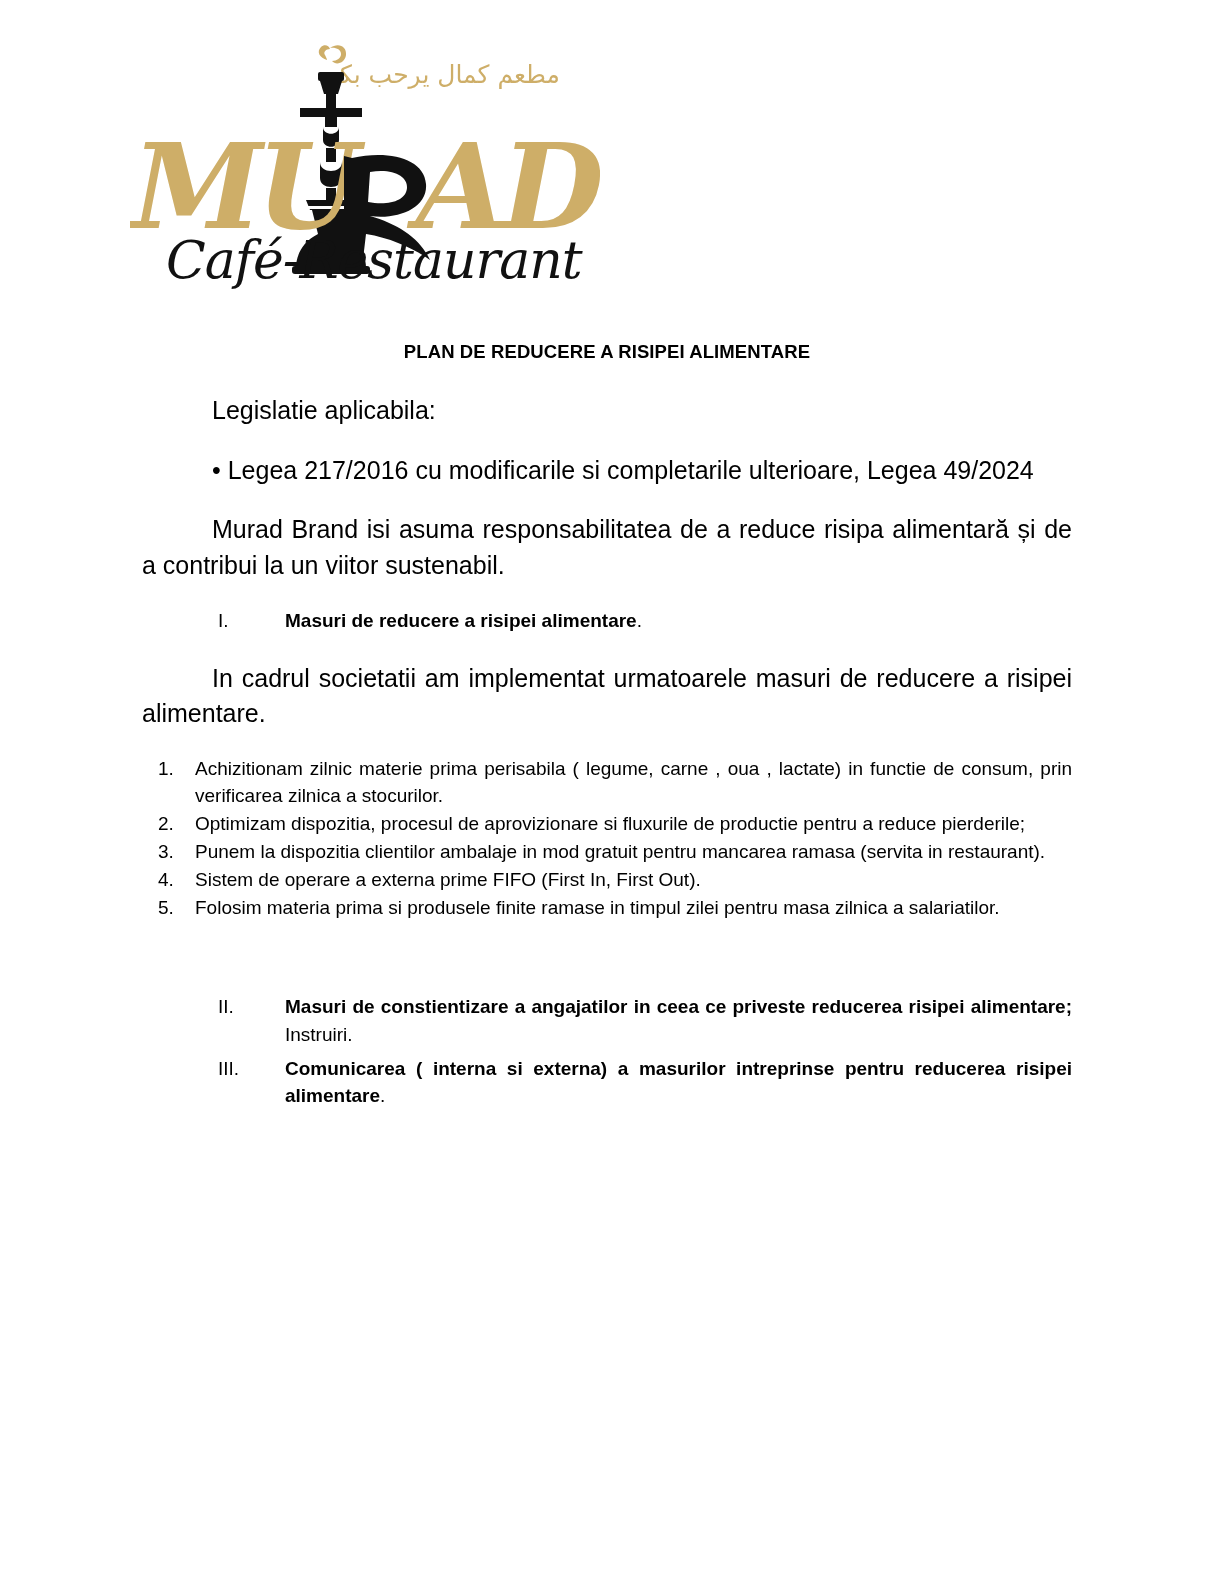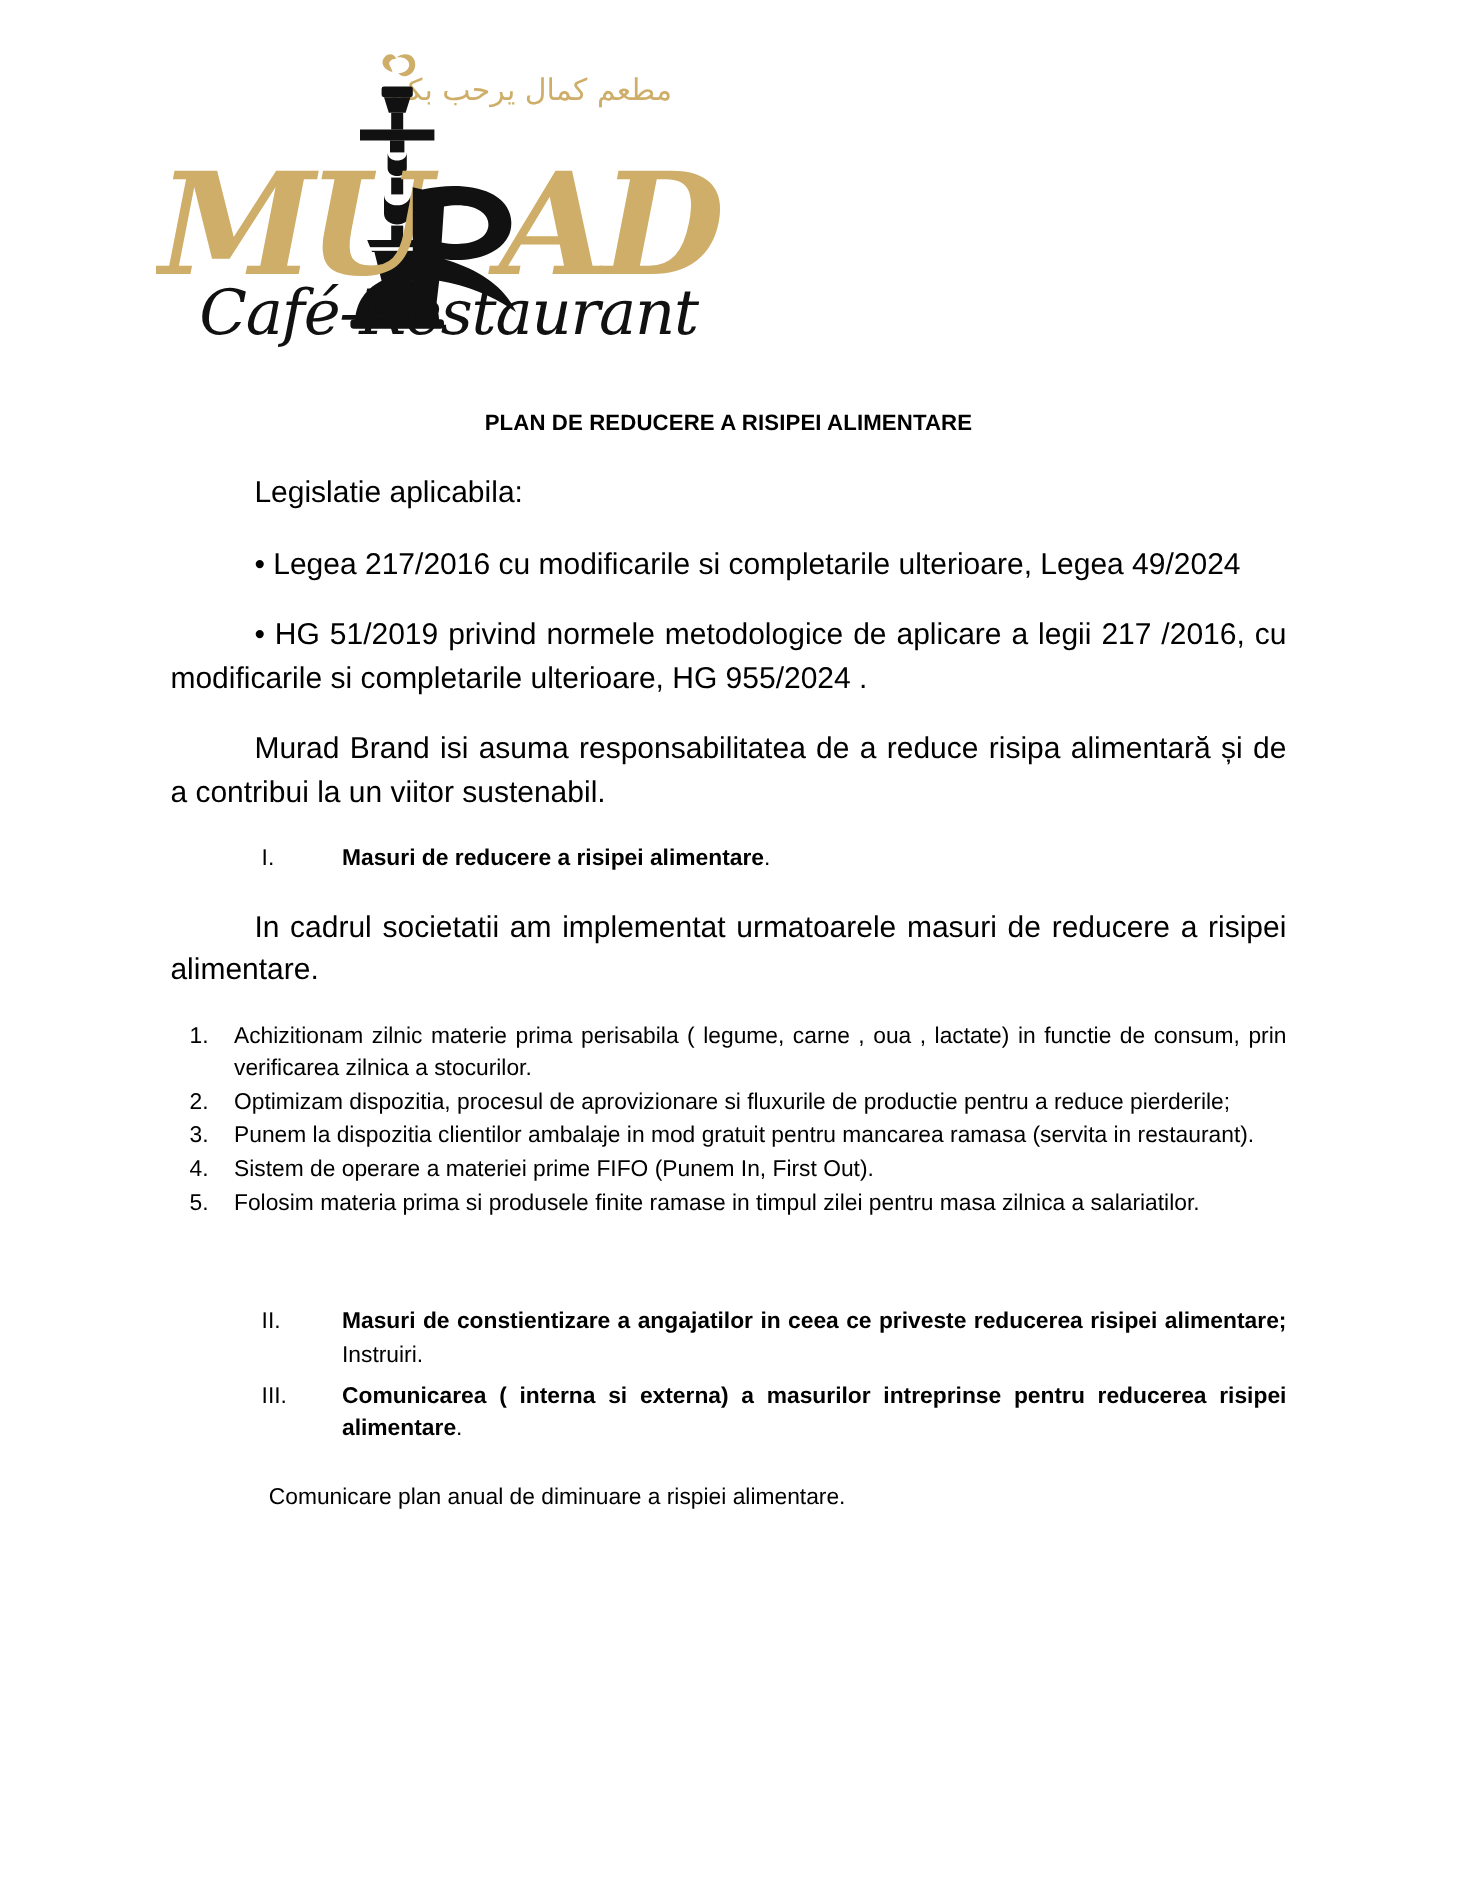"• HG 51/2019 privind normele" p.para { html: <p>• HG 51/2019 privind normele metodologice de aplicare a legii 217 /2016, cu modificarile si completarile ulterioare, HG 955/2024 .</p> -> none }
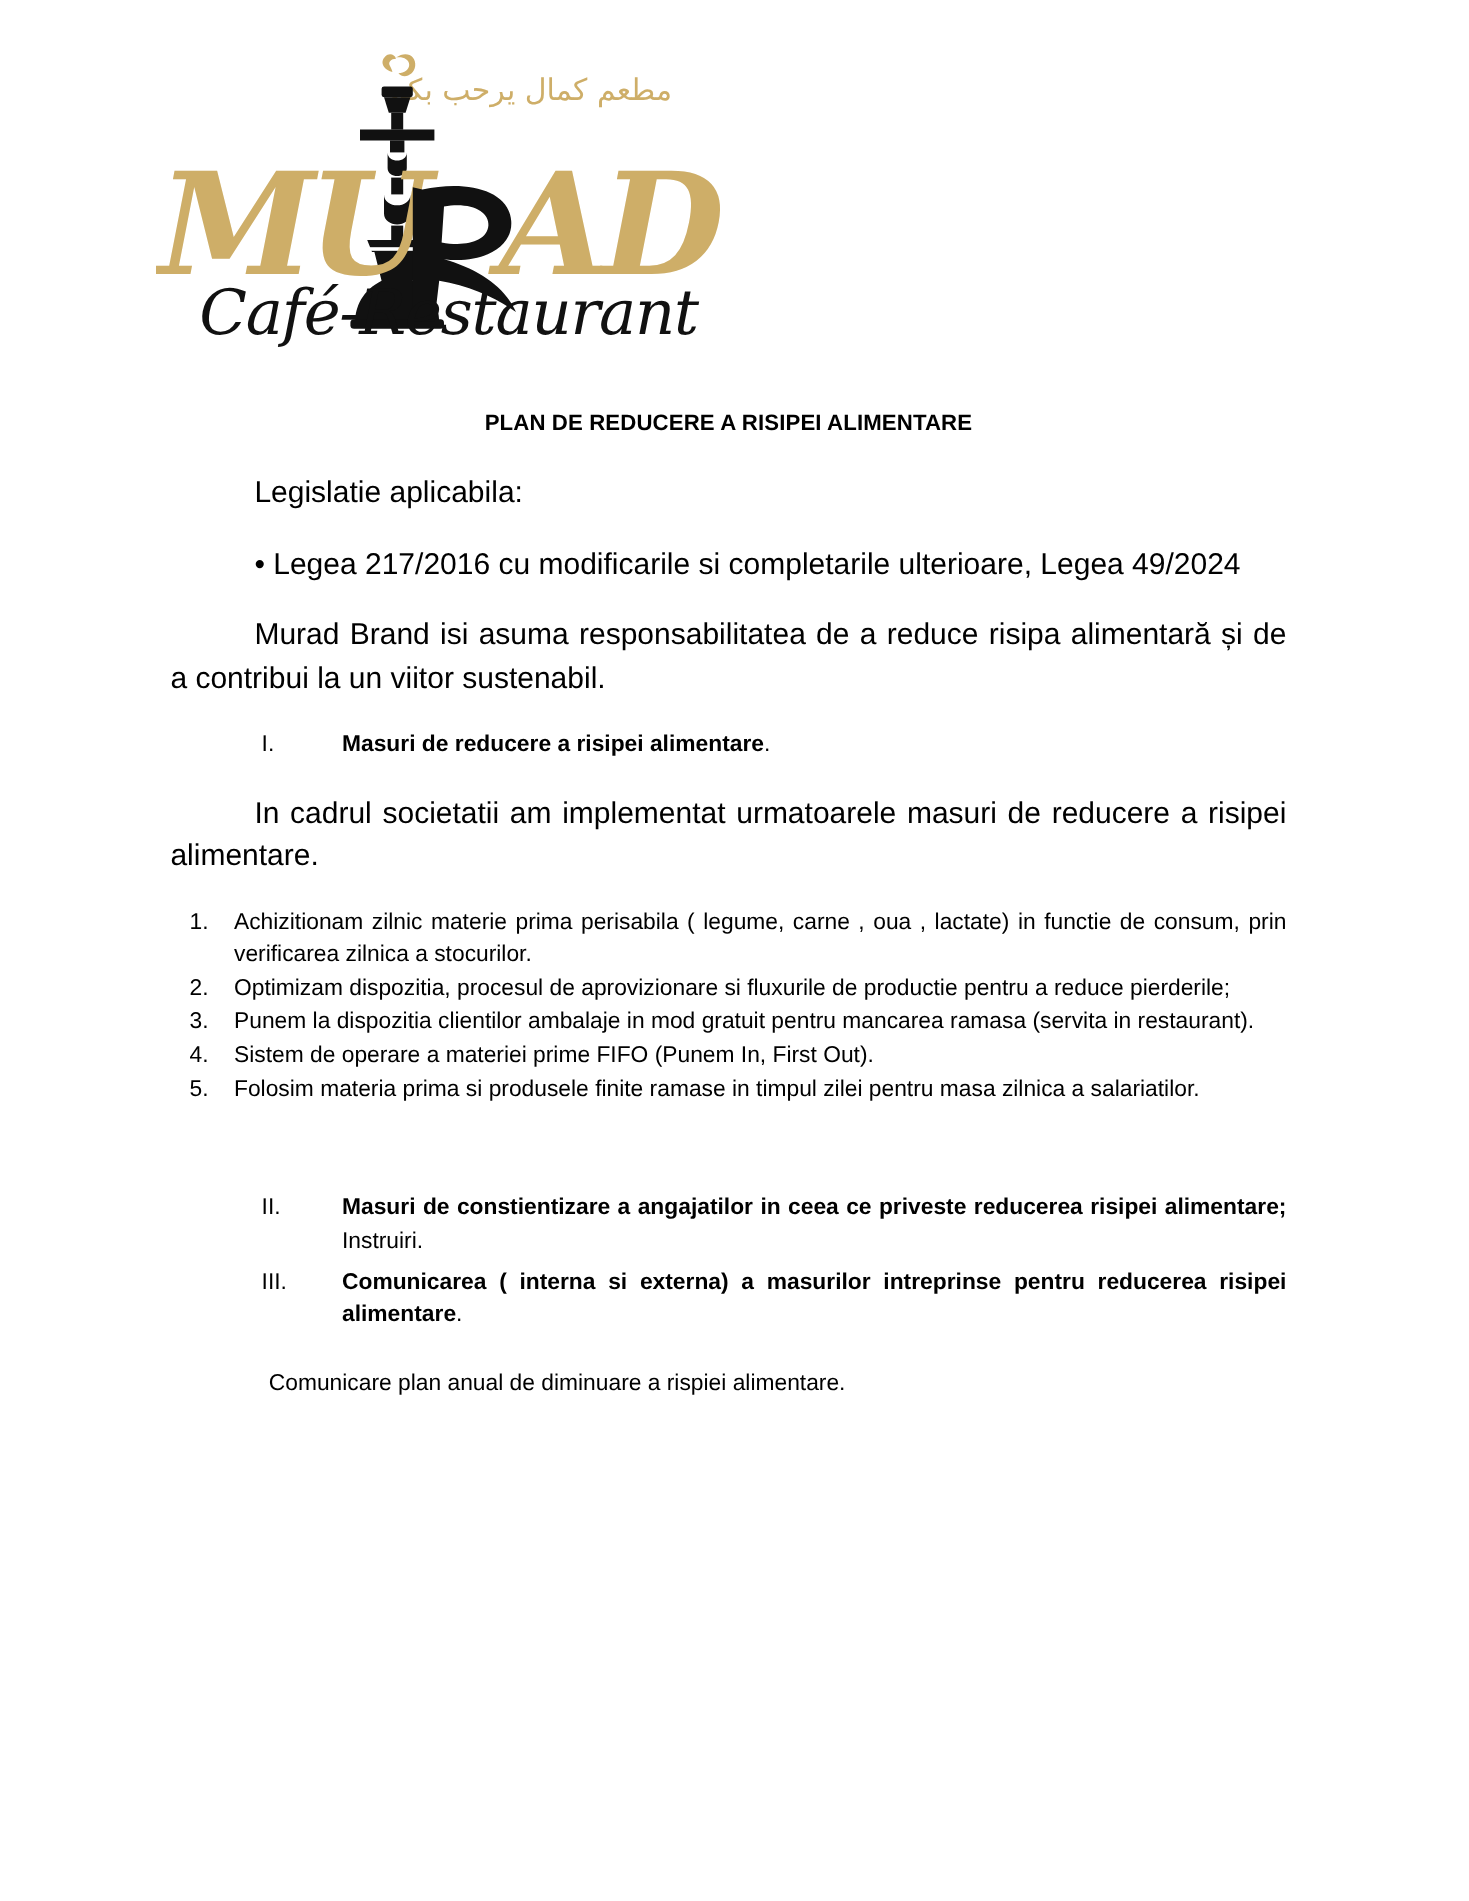"Sistem de operare a materiei" span { text: materiei prime FIFO (Punem -> externa prime FIFO (First }
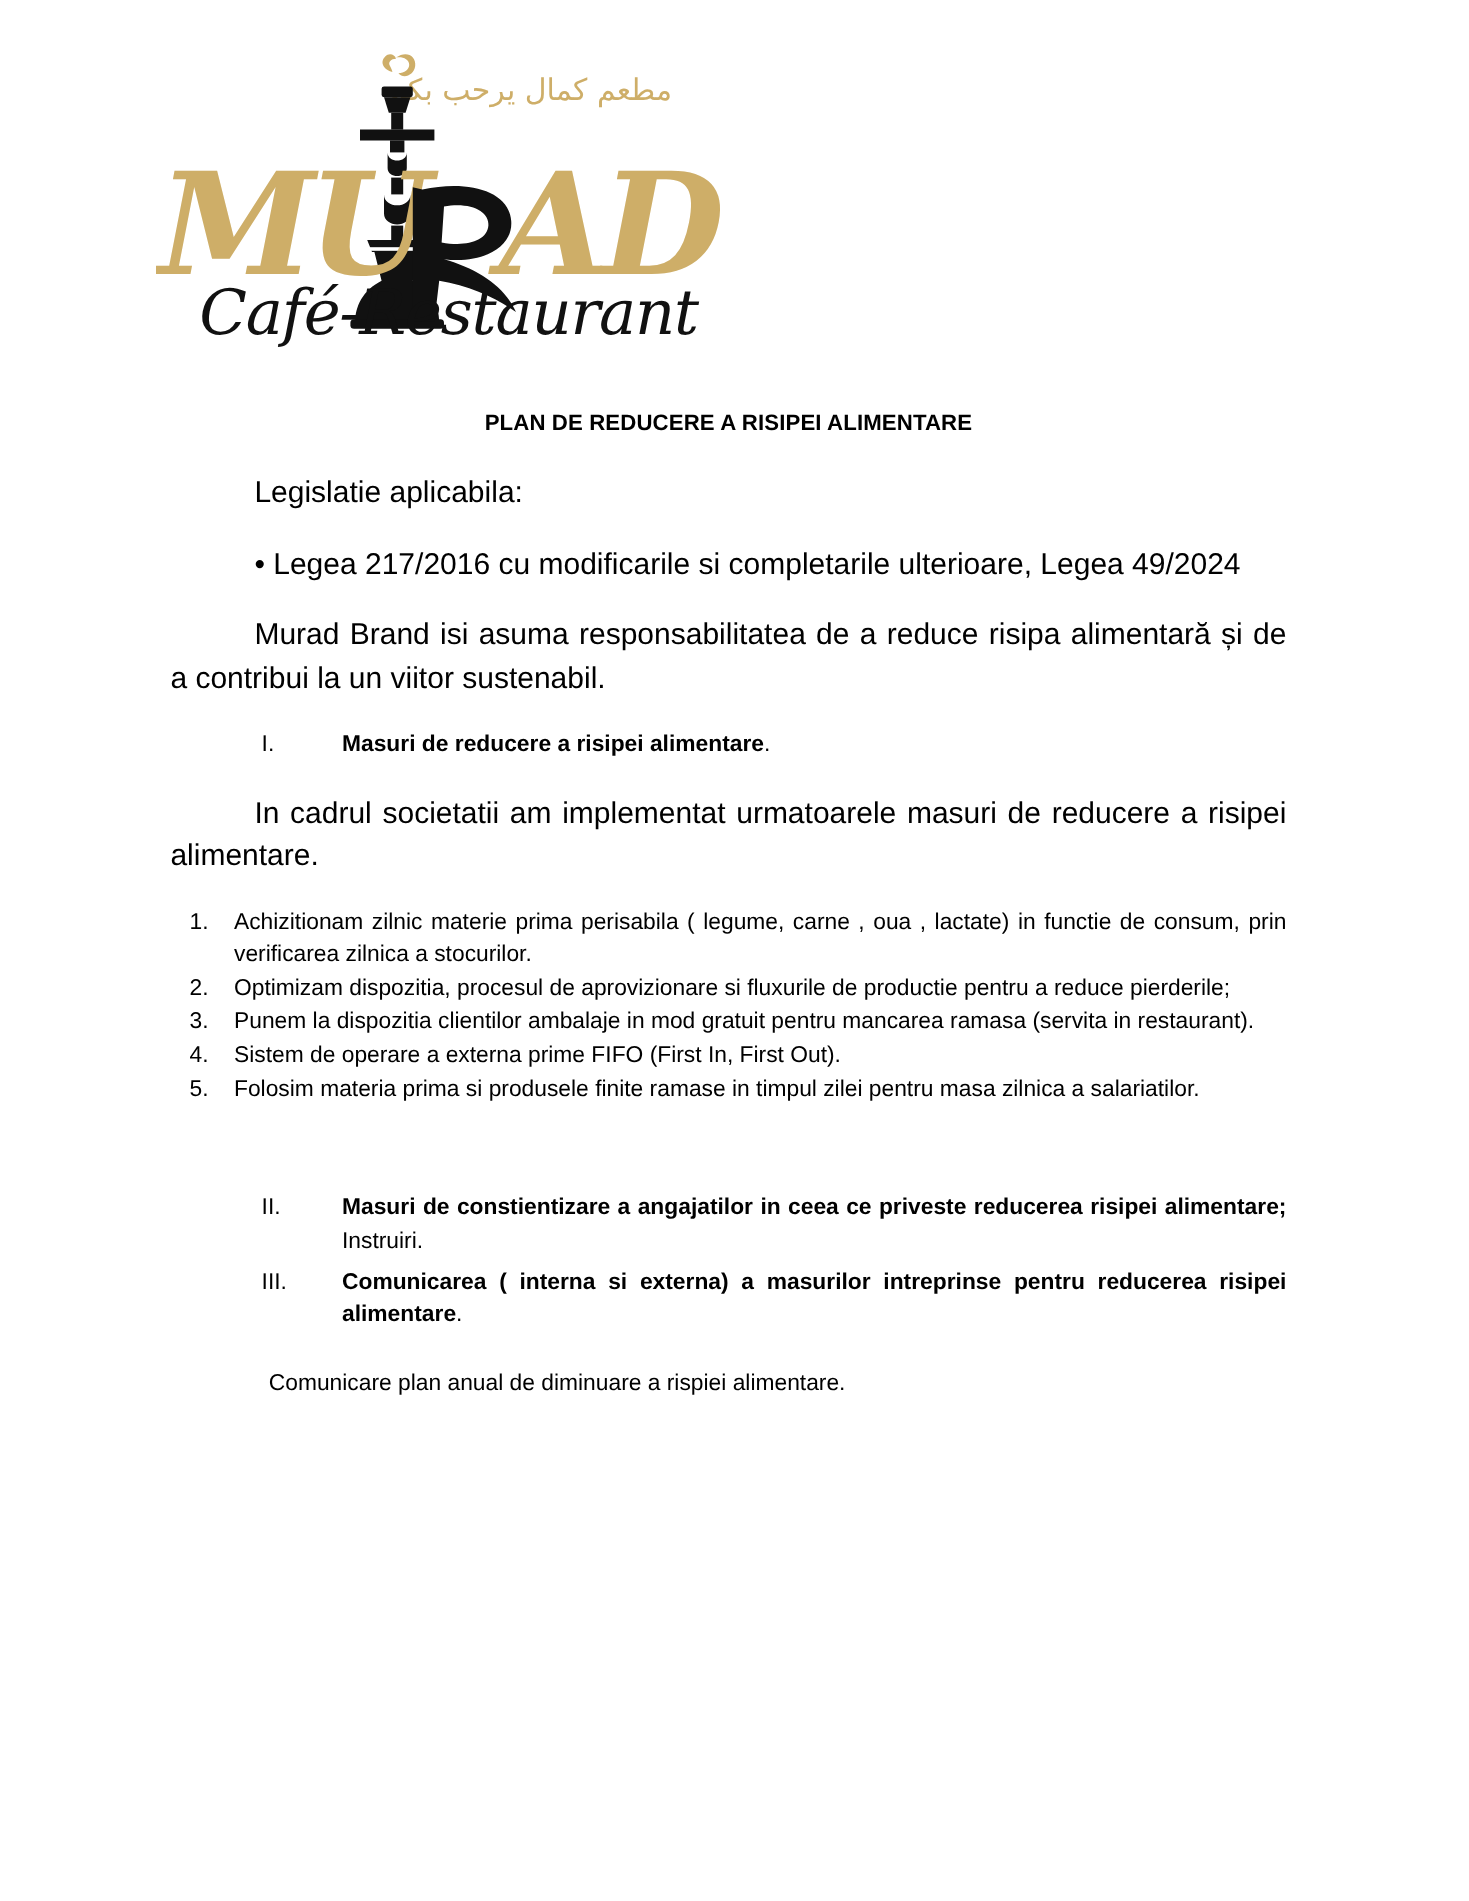"Comunicare plan anual de diminuare" p.closing-line { html: <p>Comunicare plan anual de diminuare a rispiei alimentare.</p> -> none }
